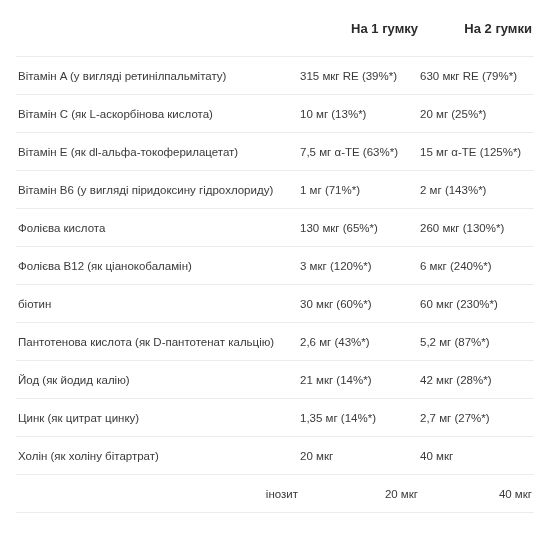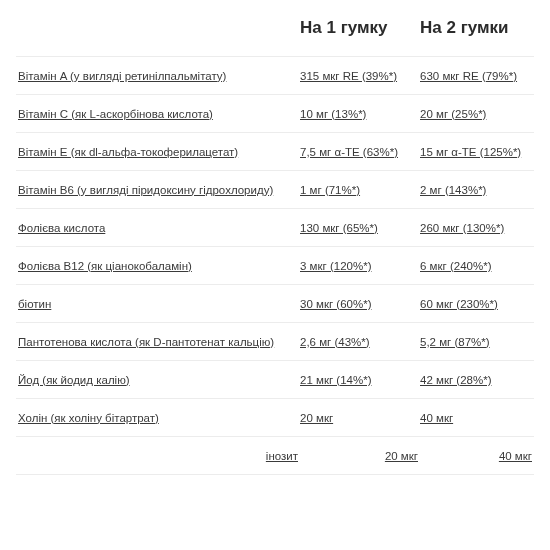"На 1 гумку" thead tr.header-row th { font-size: 17px -> 13px; text-align: left -> right }
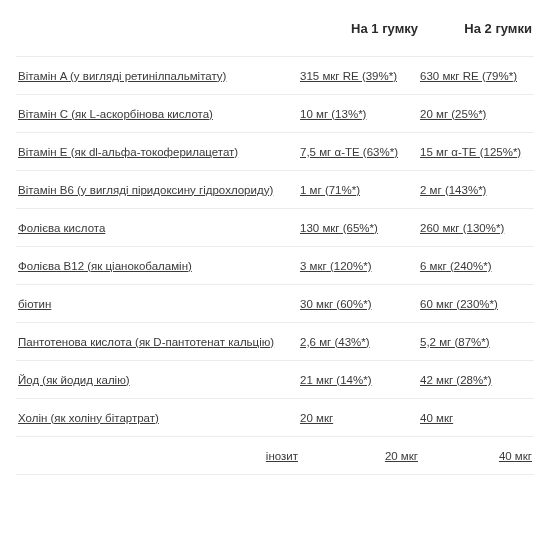"Вітамін A (у вигляді ретинілпальмітату)" tbody tr.nutrient-row td { text-decoration: underline -> none }
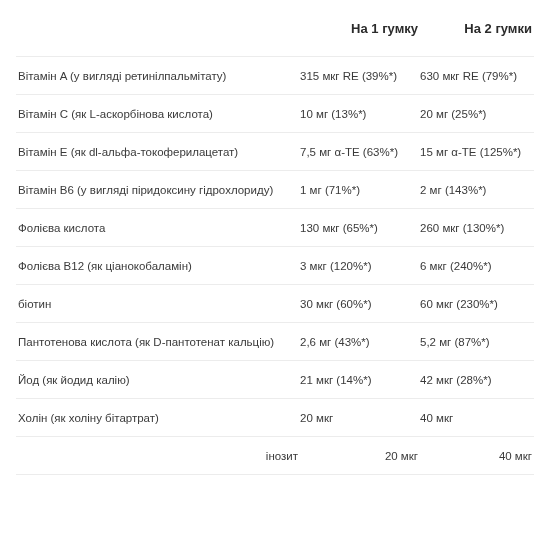"Цинк (як цитрат цинку)" tr.nutrient-row { html: none -> <tr> <td>Цинк (як цитрат цинку)</td> <td>1,35 мг (14%*)</td> <td>2,7 мг (27%*)</td> </tr> }
